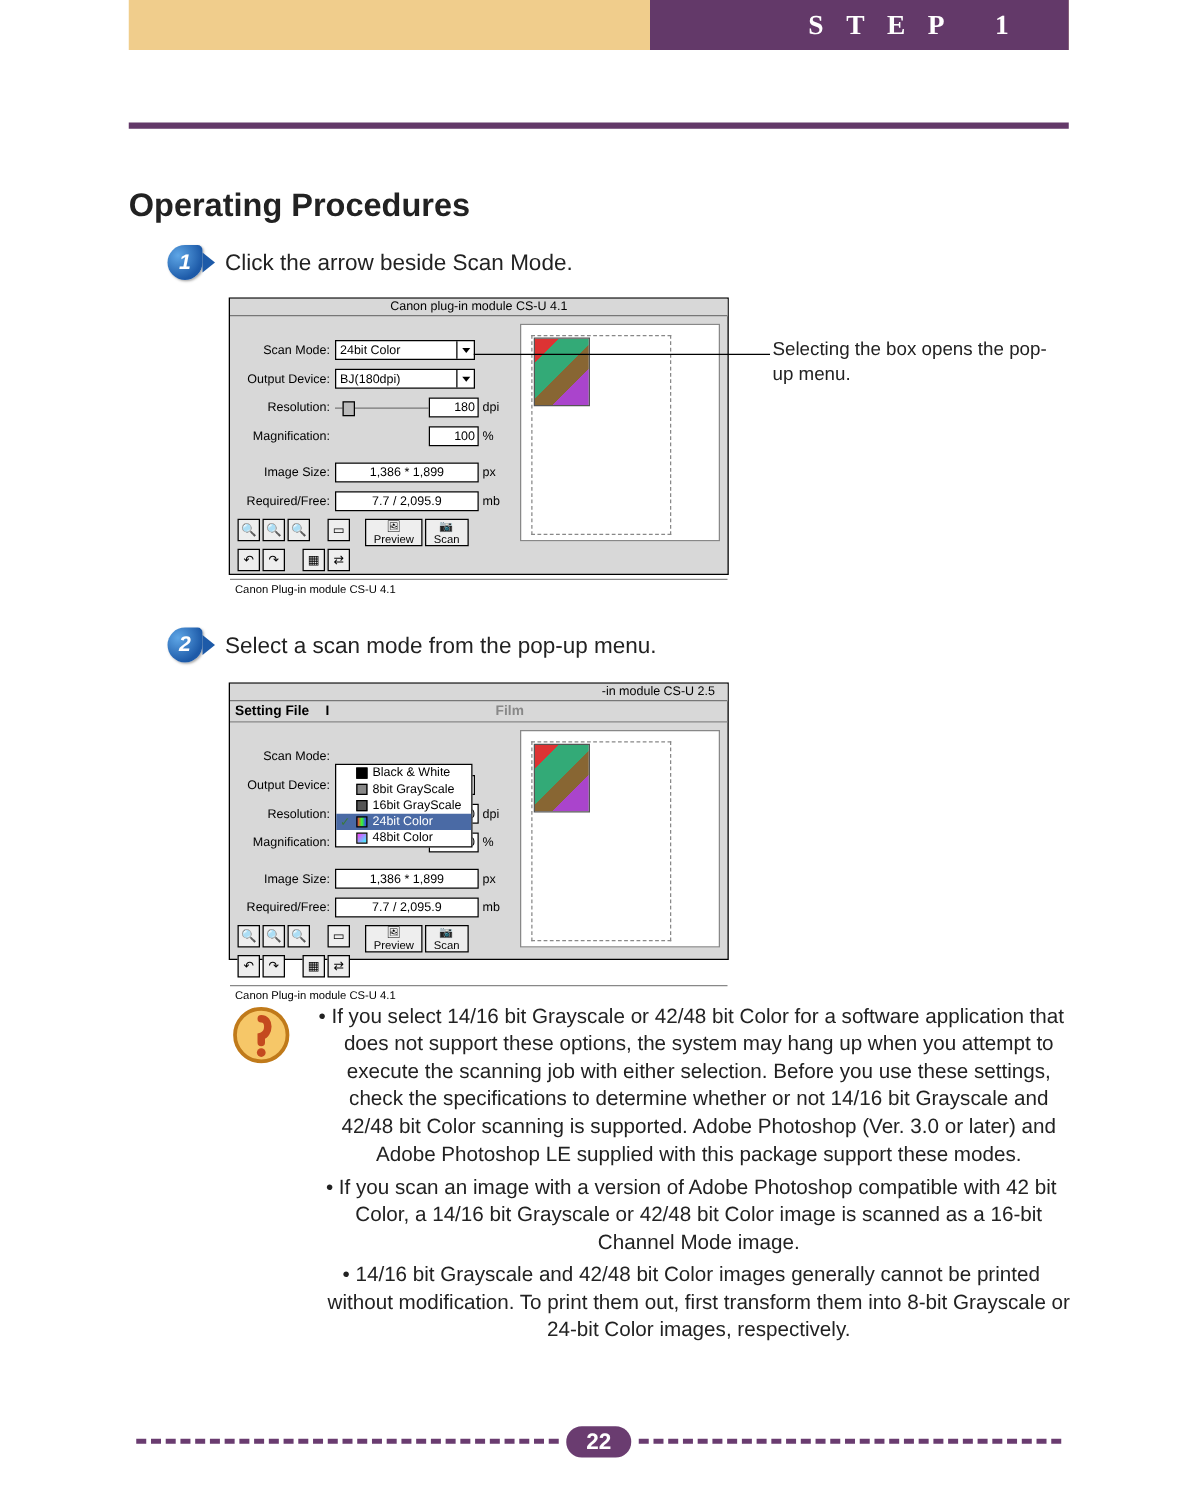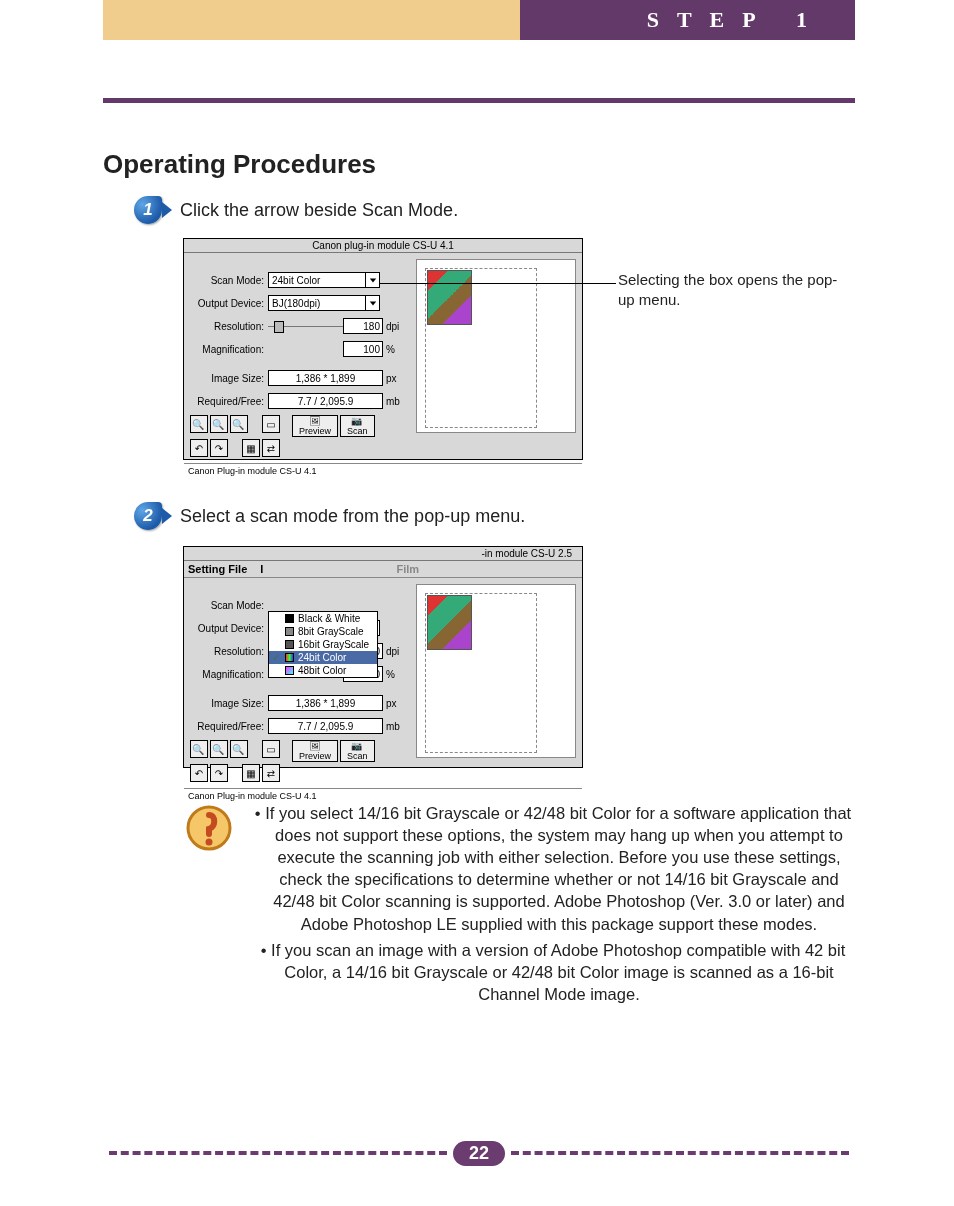"• 14/16 bit Grayscale and" p { html: none -> <p>• 14/16 bit Grayscale and 42/48 bit Color images generally cannot be printed without modification. To print them out, first transform them into 8-bit Grayscale or 24-bit Color images, respectively.</p> }
